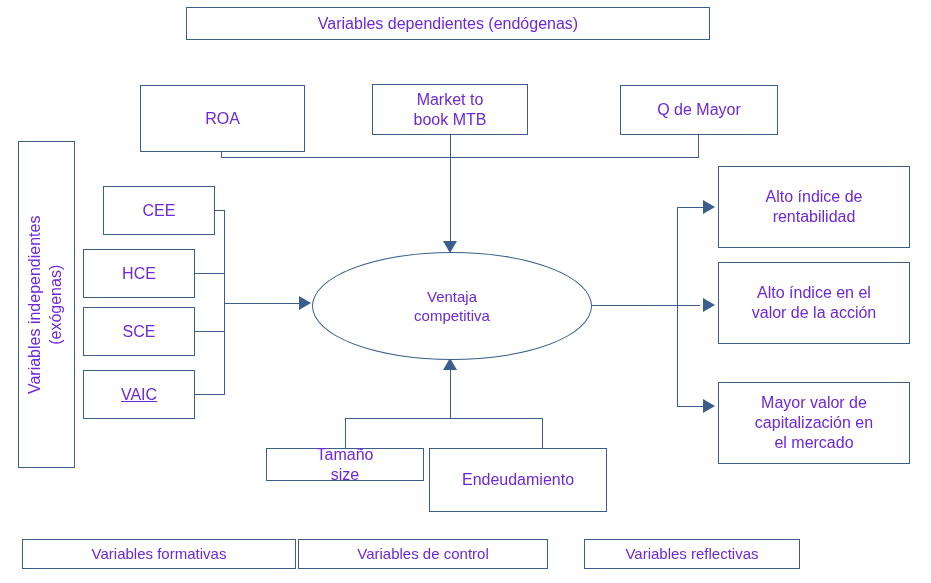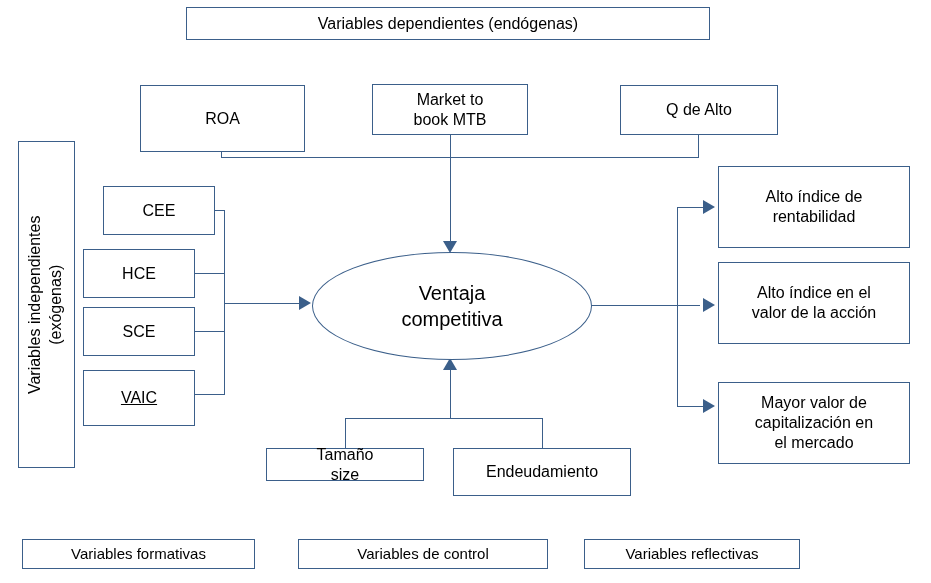"Variables dependientes (endógenas)" #canvas { color: #000000 -> #6d28d9 }
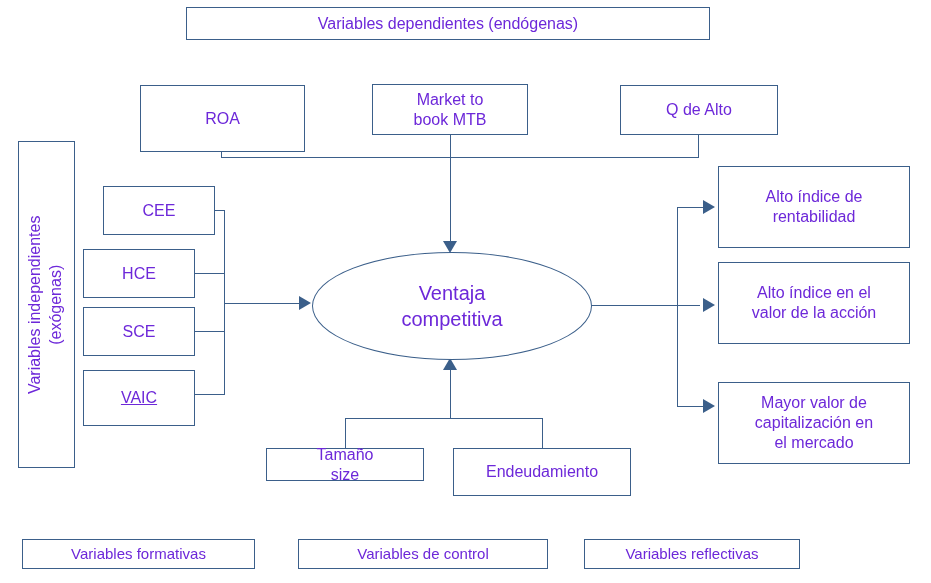"Q de Alto" span.txt { text: Alto -> Mayor }
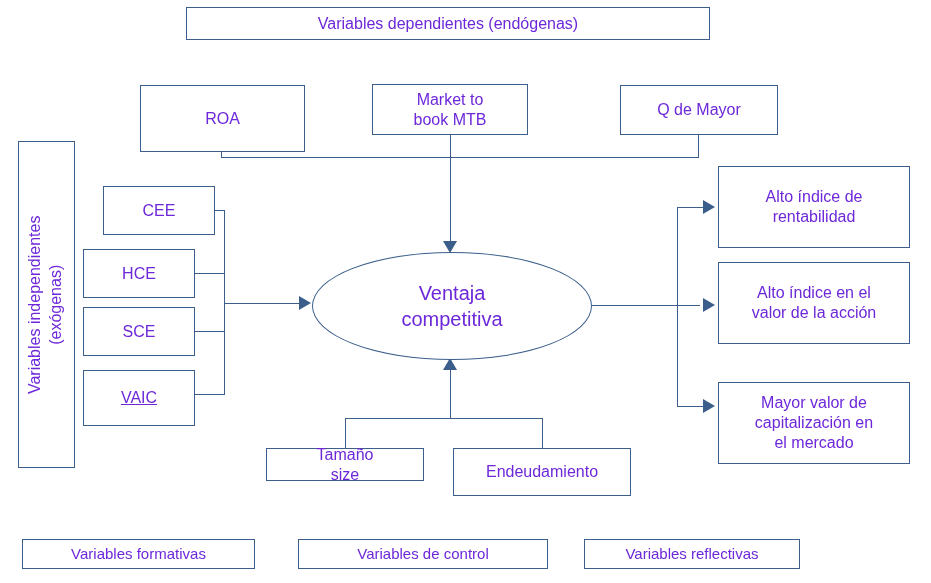"Ventaja" .ellipse { font-size: 20px -> 15px }
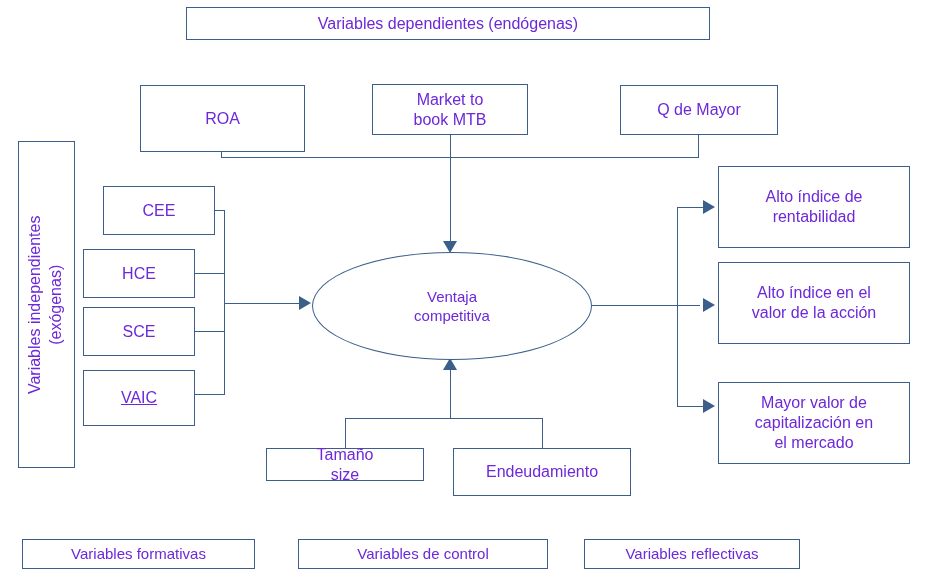"VAIC" div.box { height: 56px -> 49px }
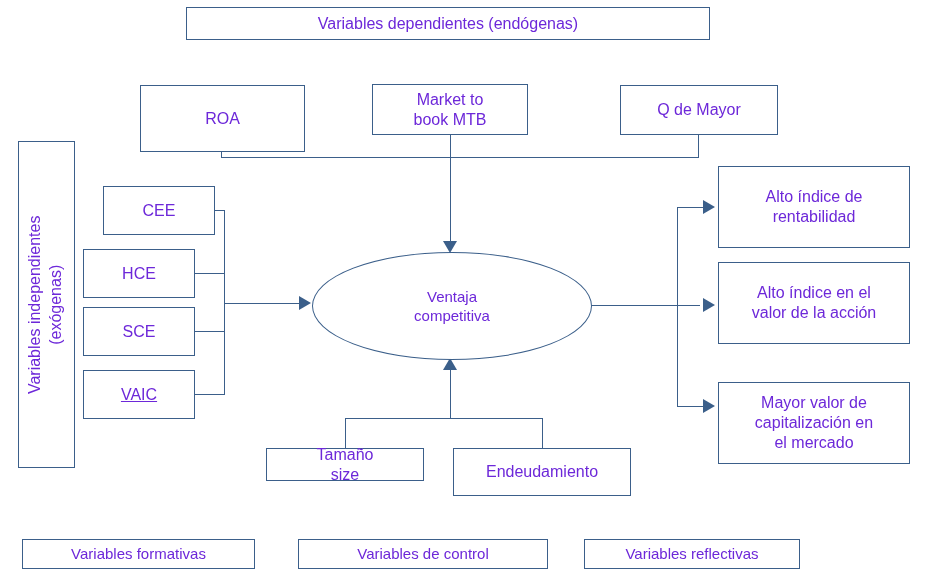"Endeudamiento" div.box { height: 48px -> 64px; left: 453px -> 429px }
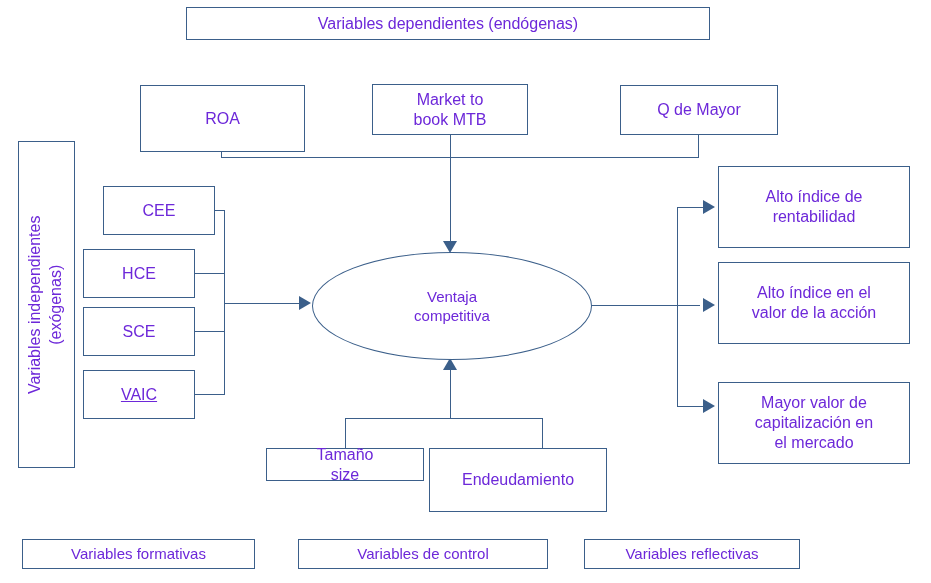"Variables formativas" div.box { width: 233px -> 274px }
